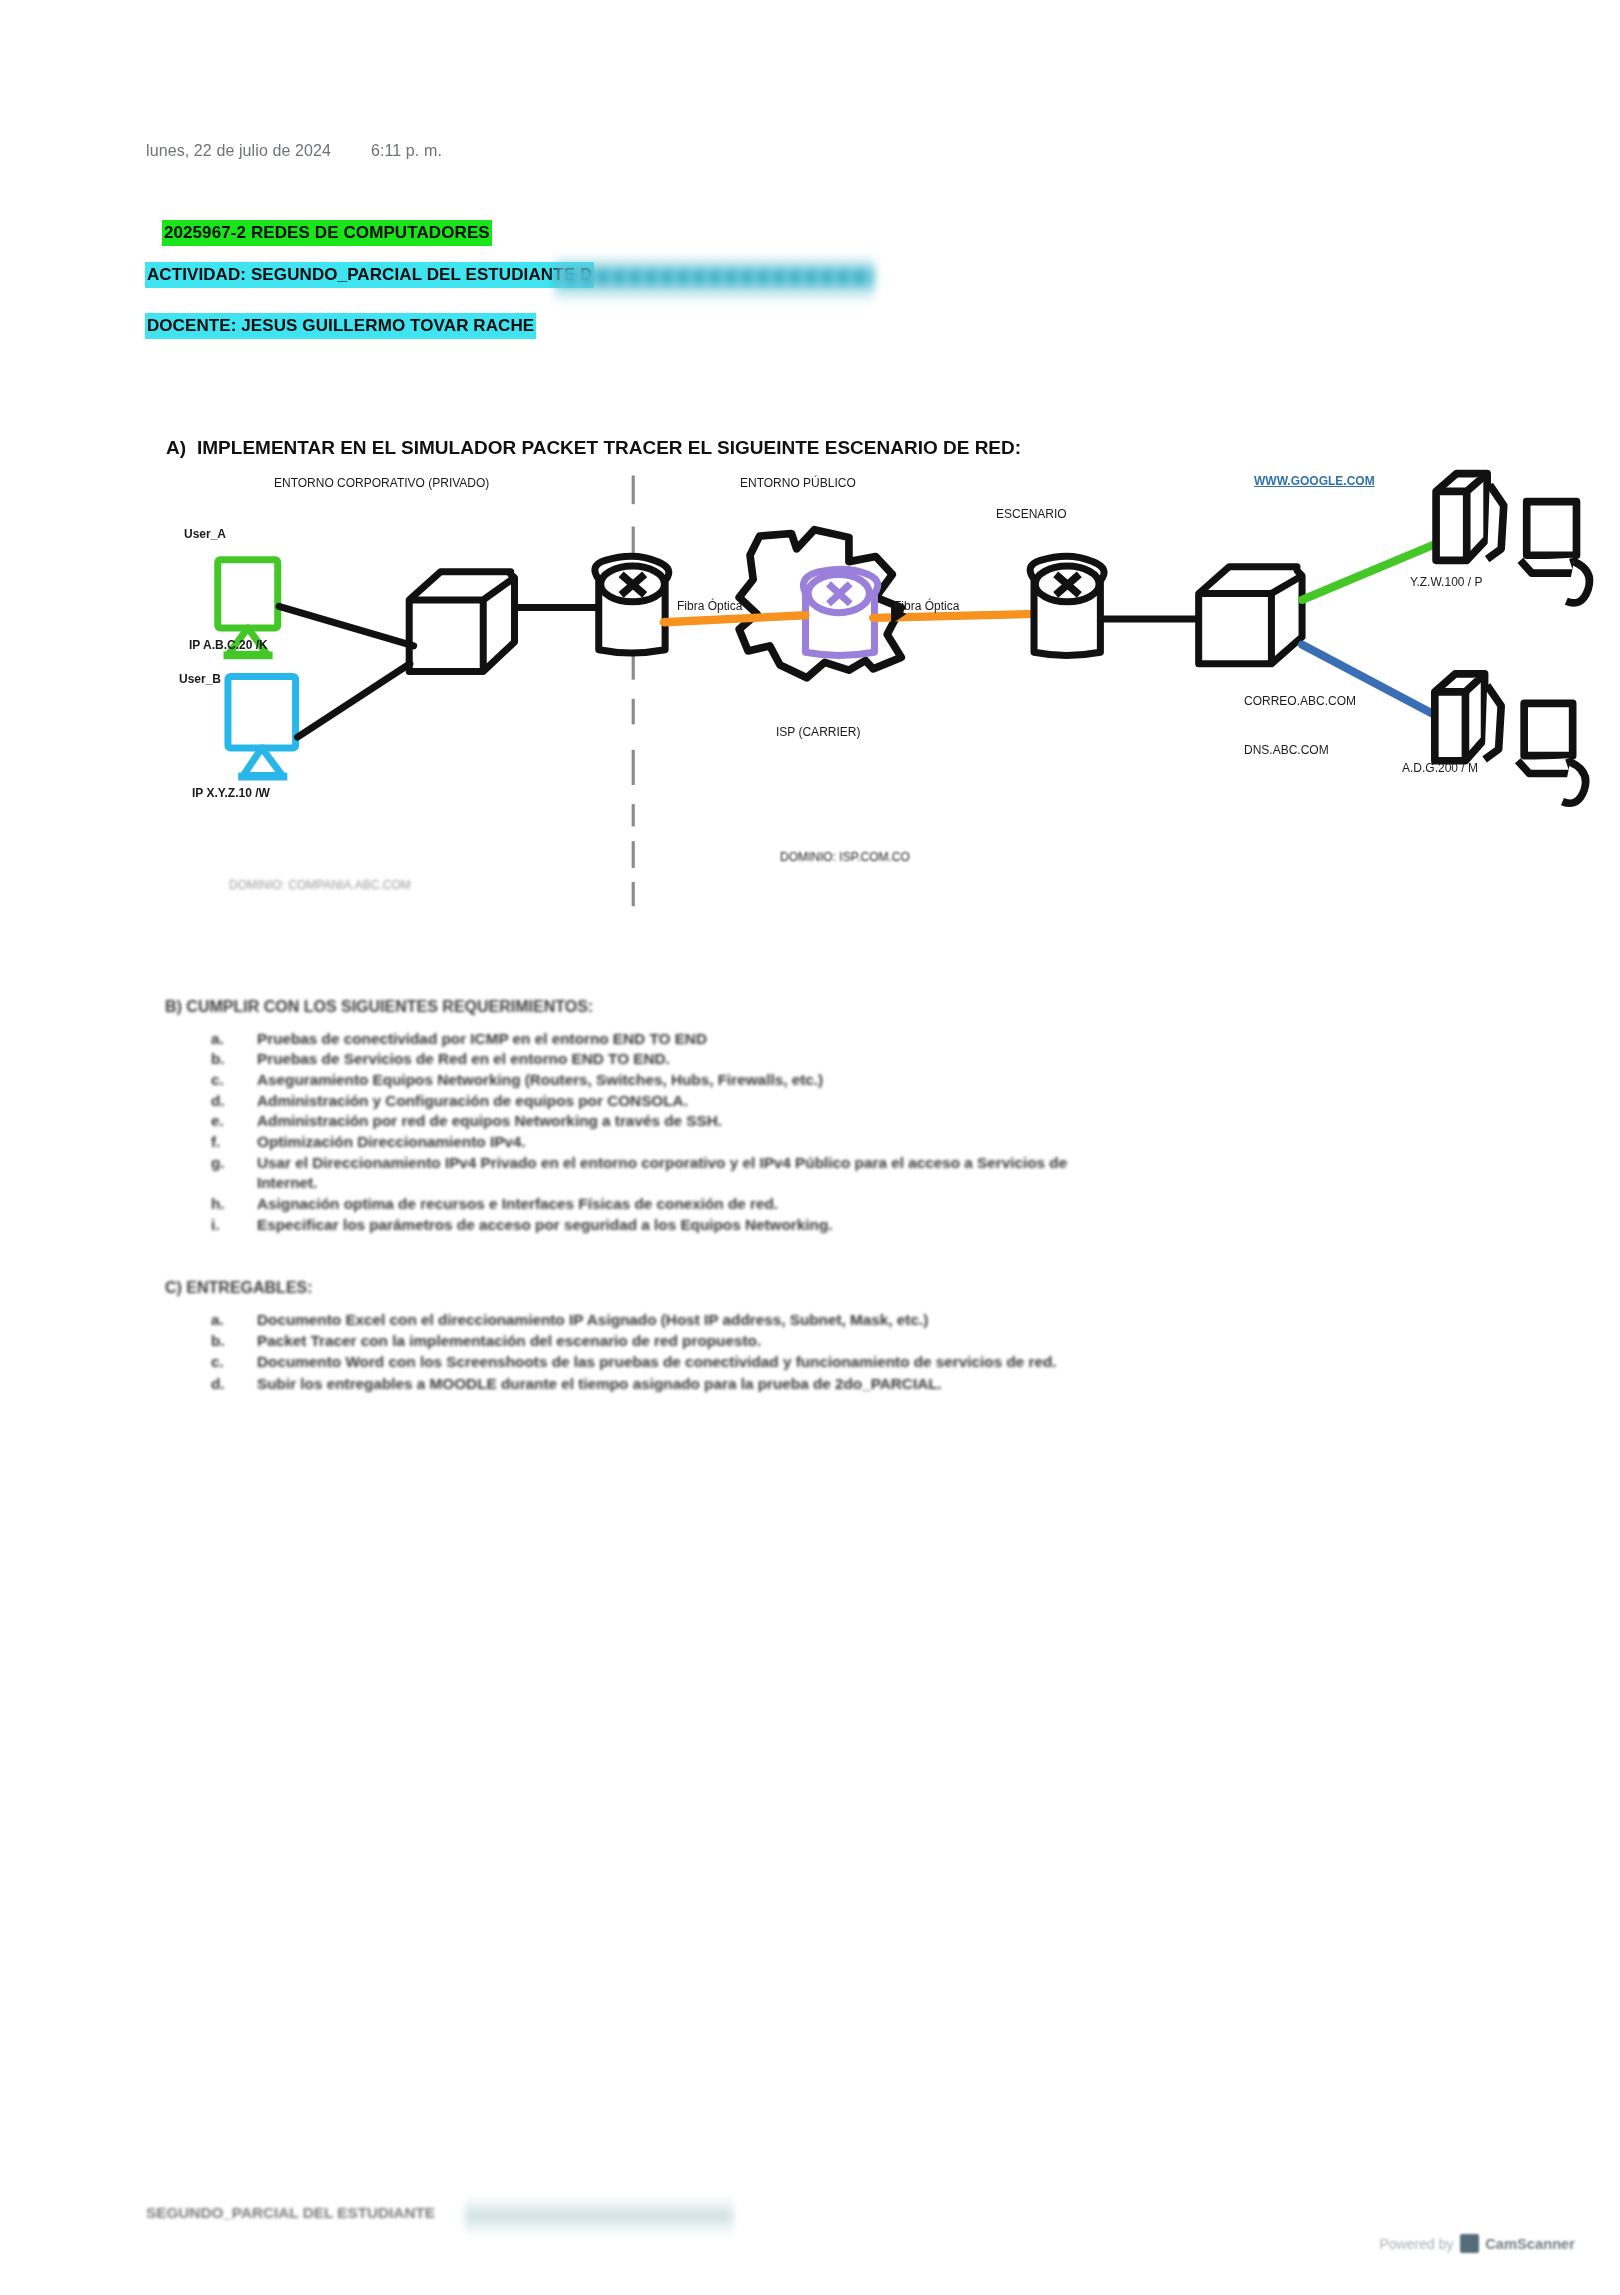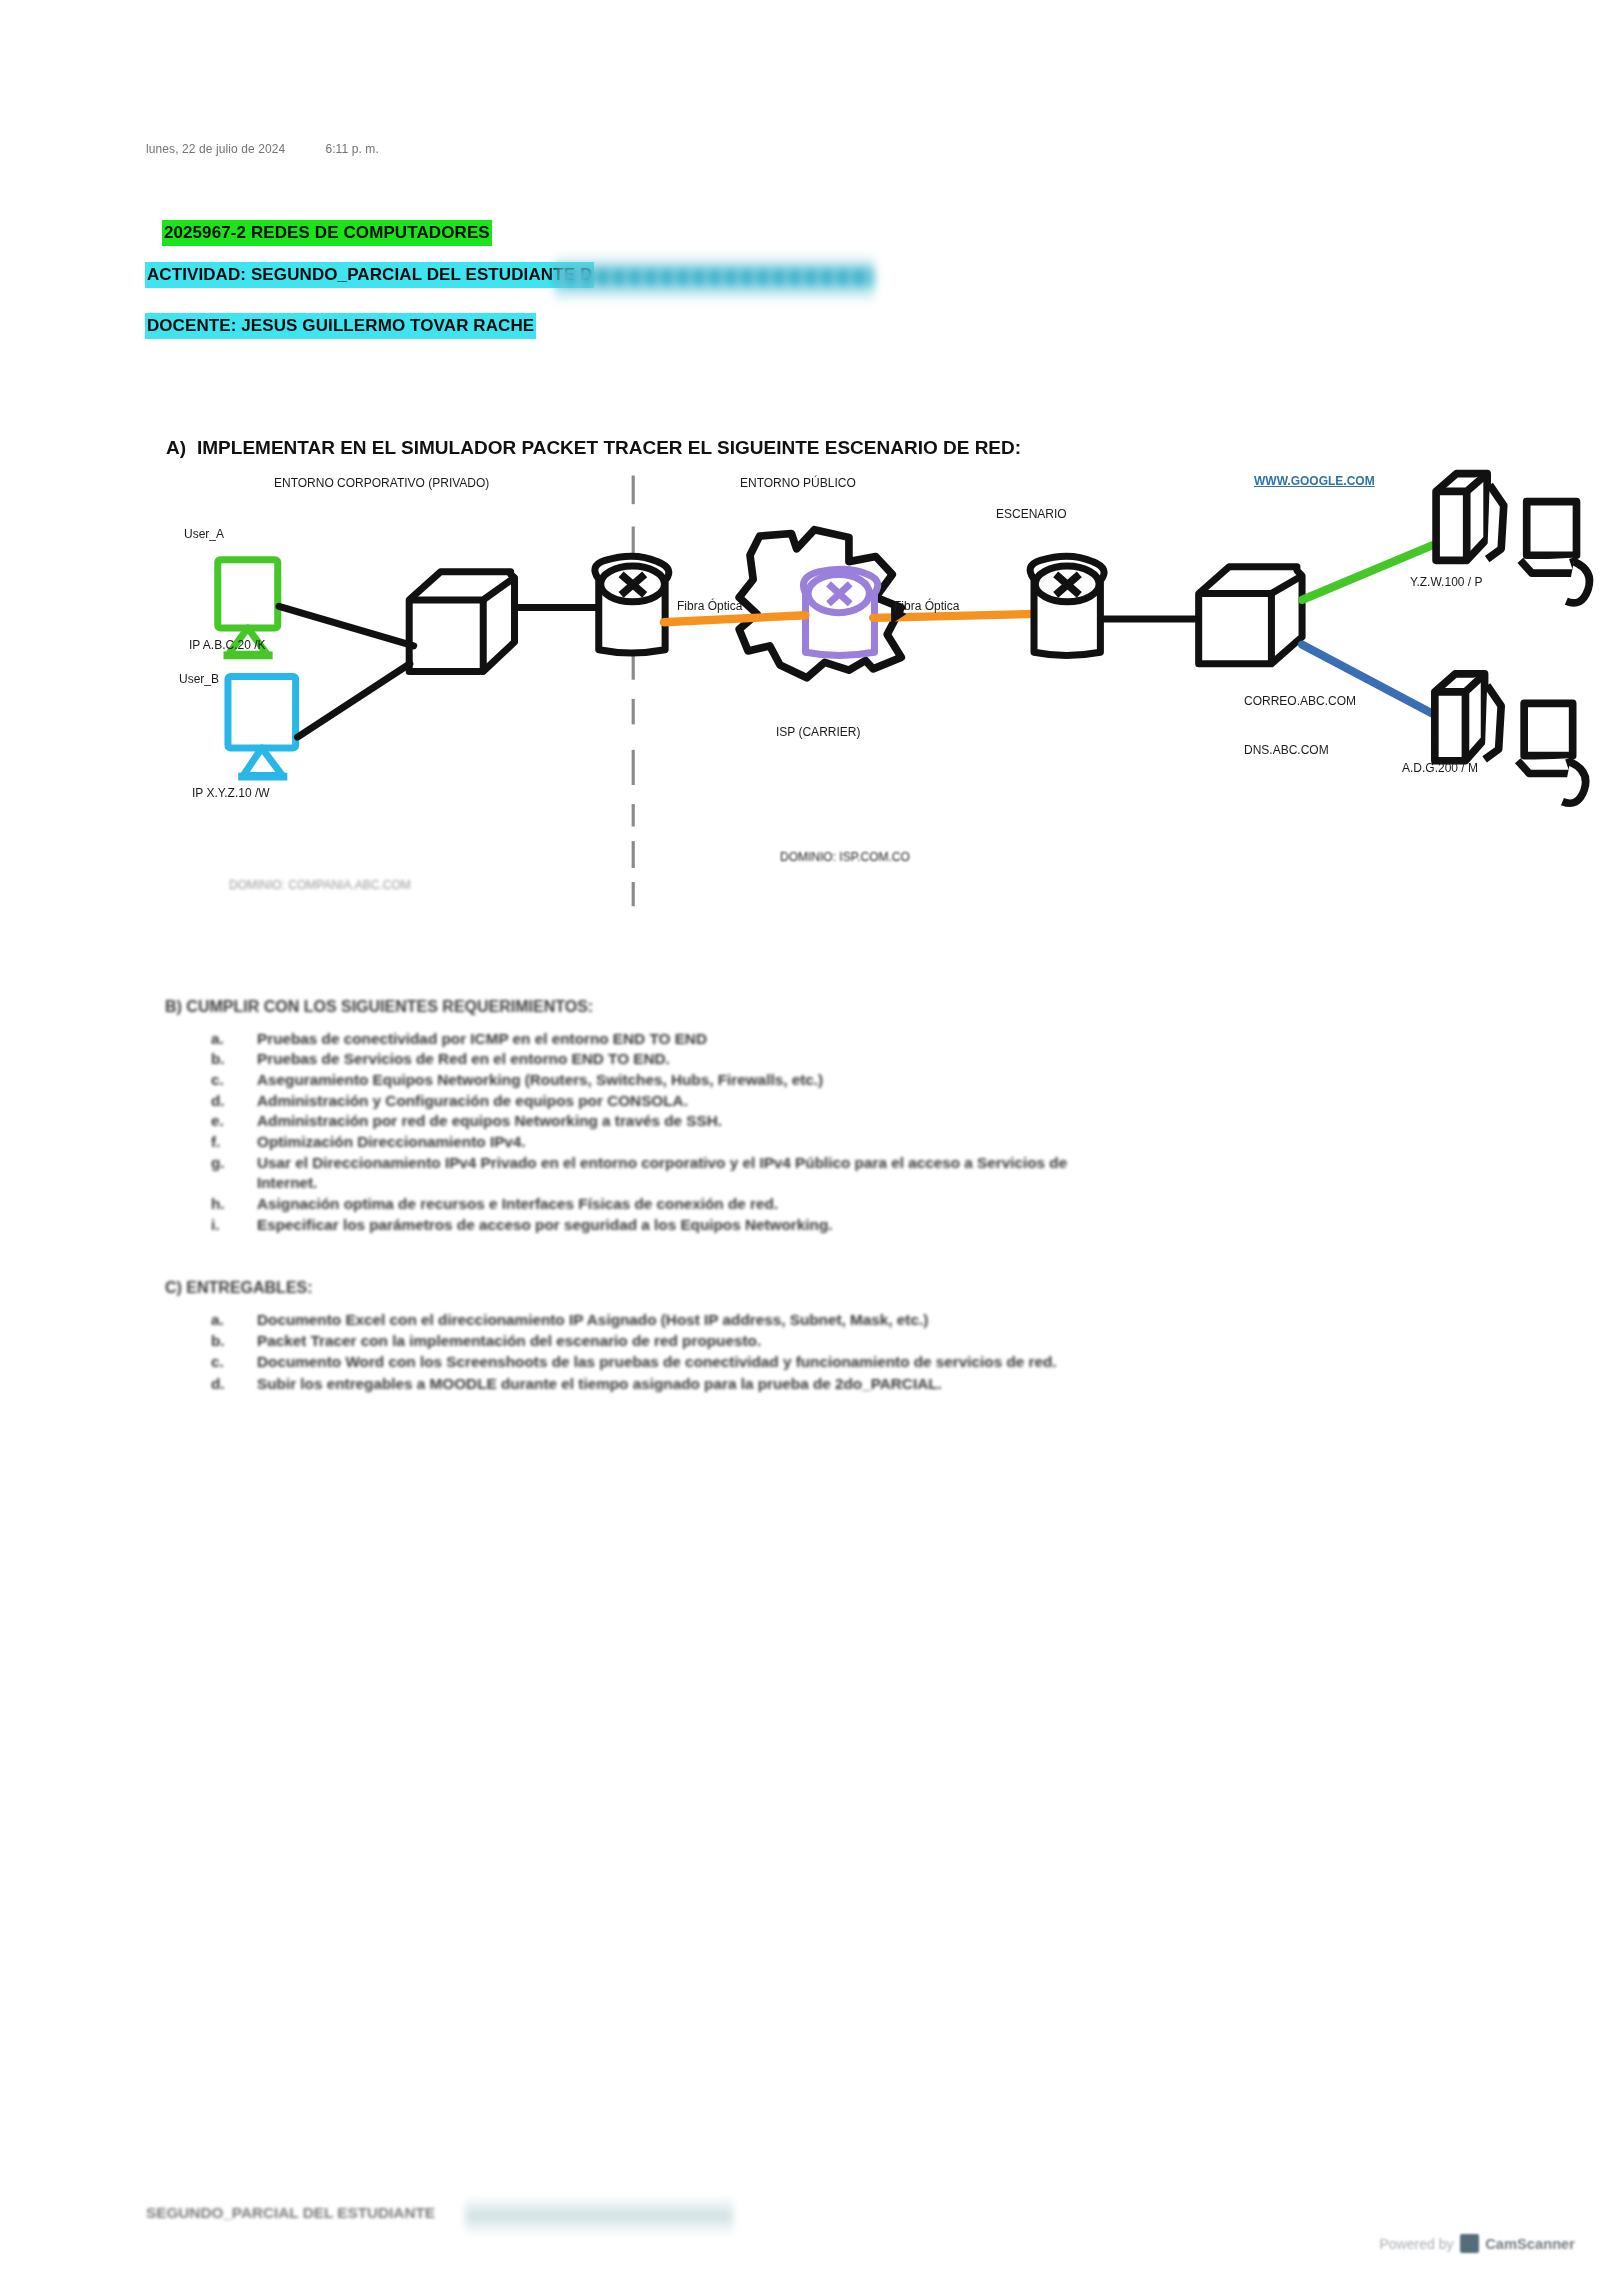"lunes, 22 de julio de" .datebar { font-size: 12px -> 16px }
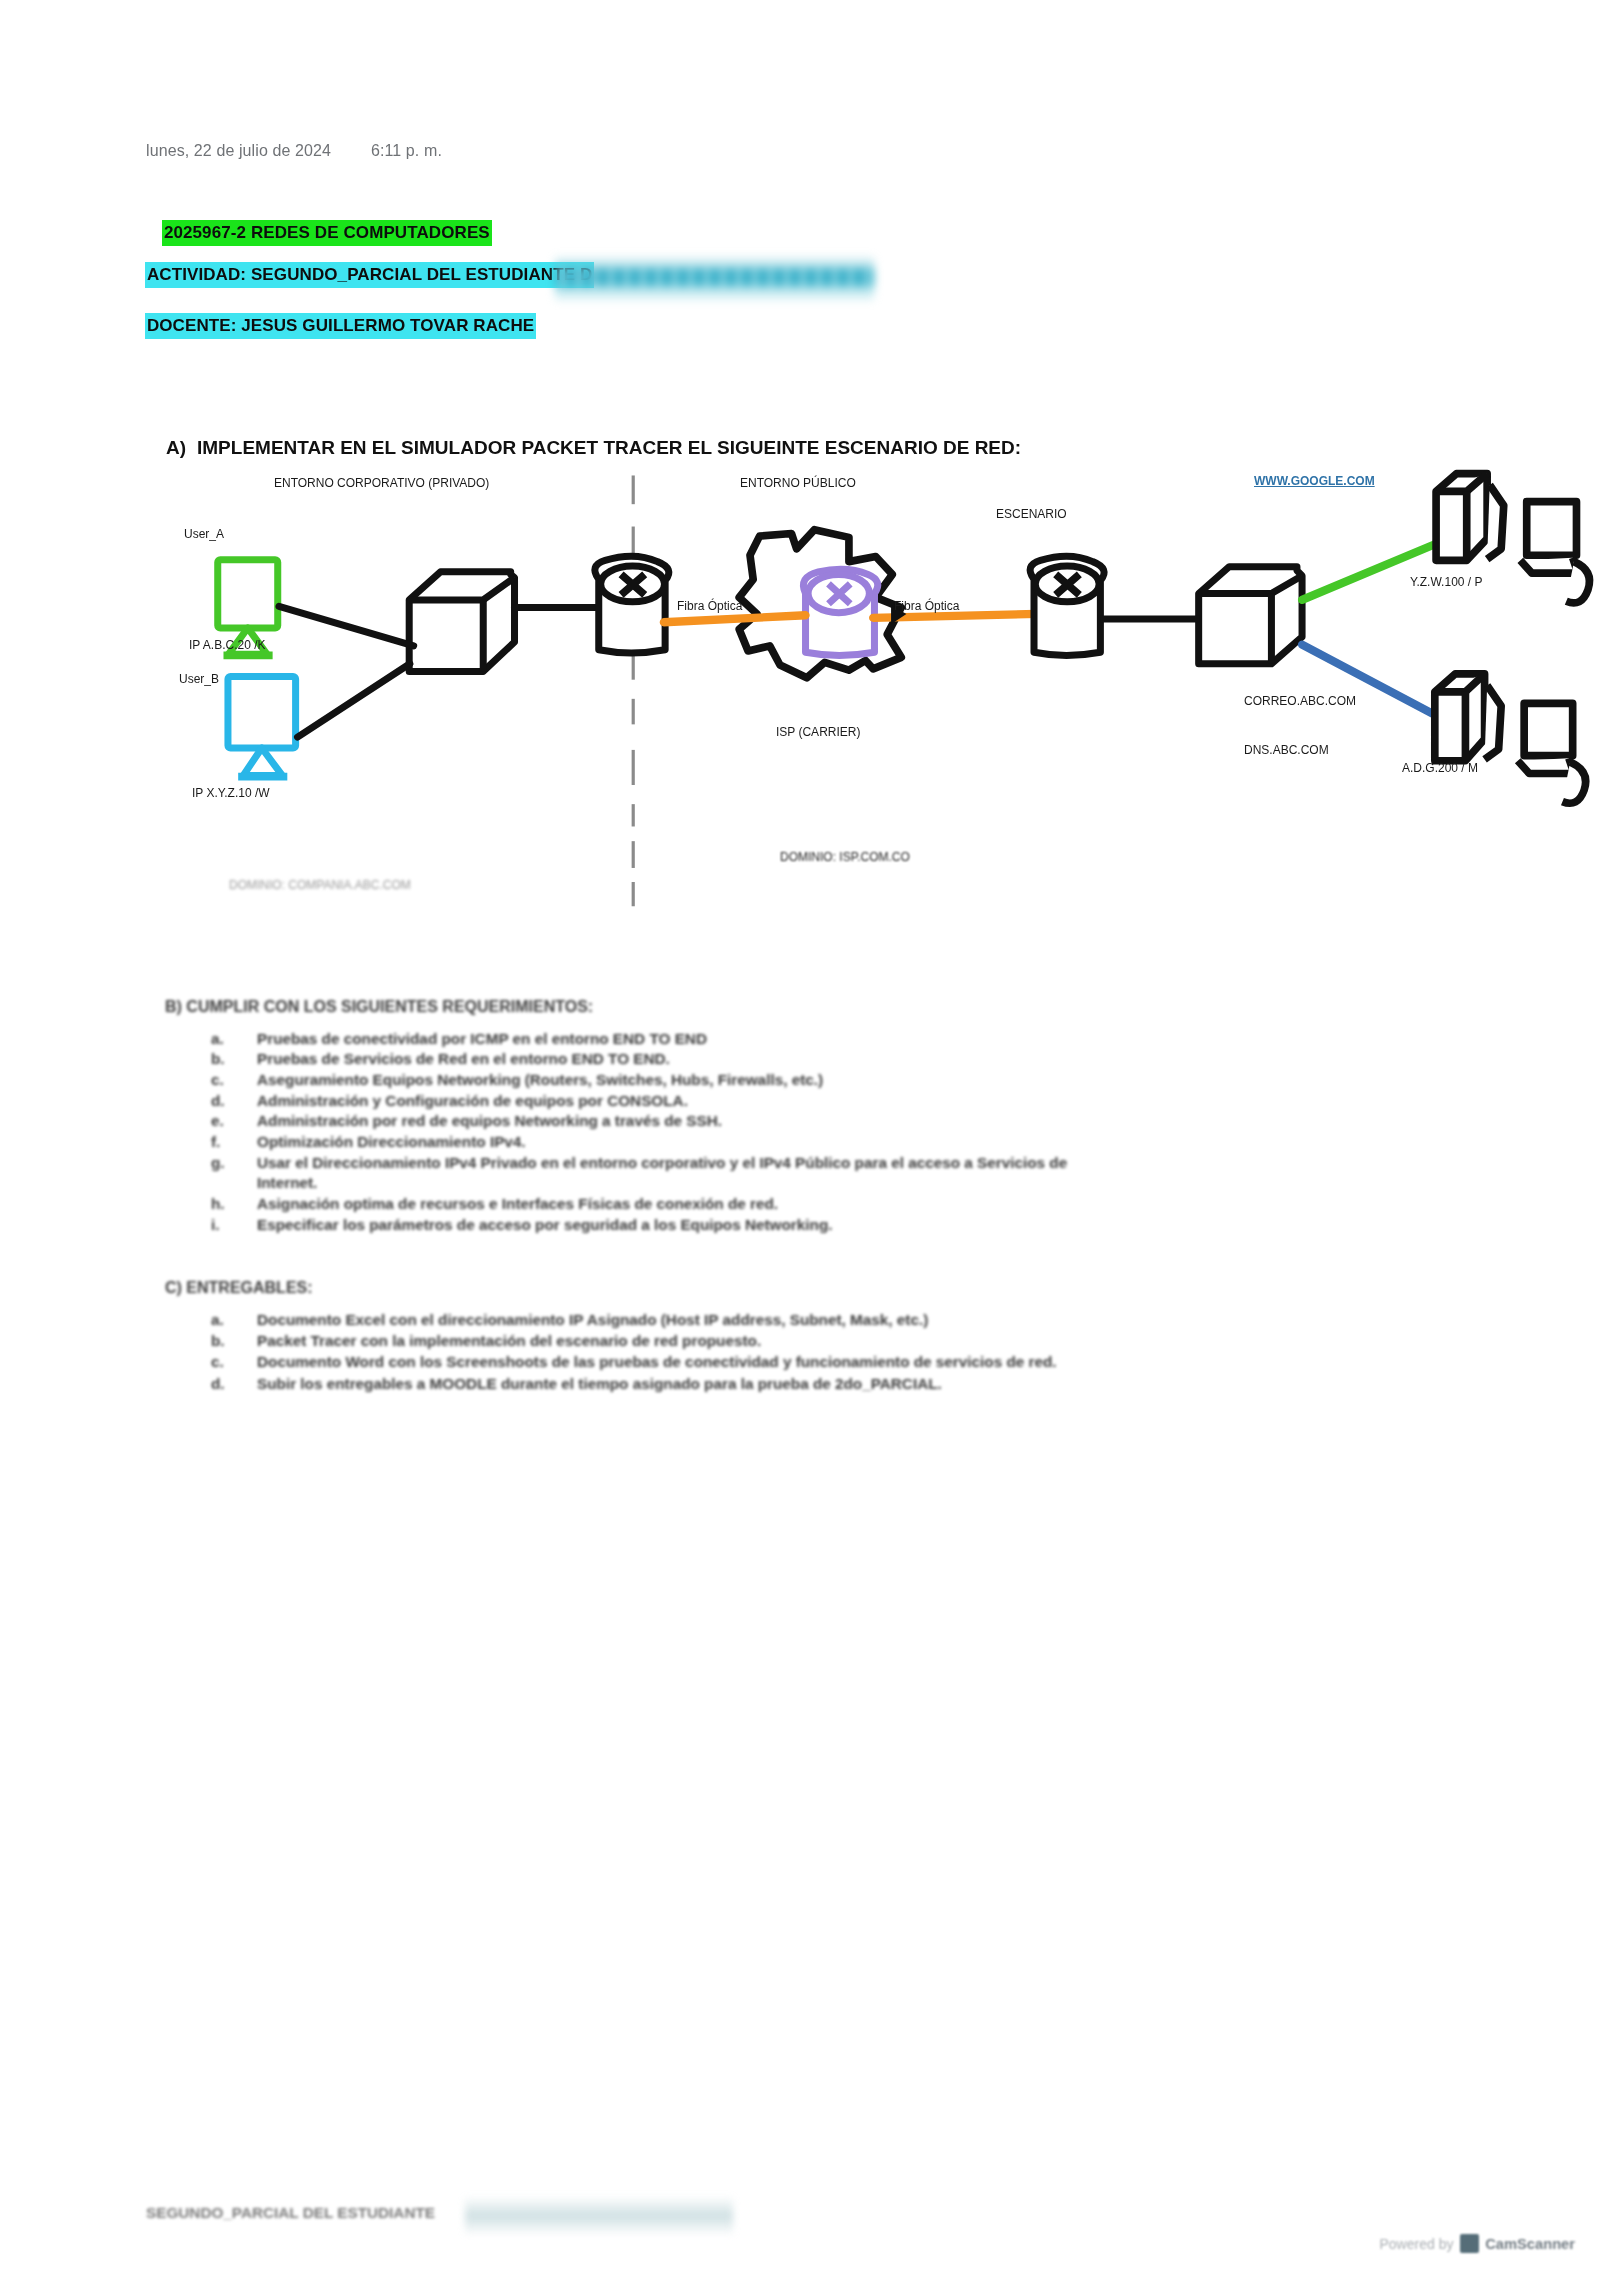"User_A" .dlbl.b { font-weight: normal -> bold }
